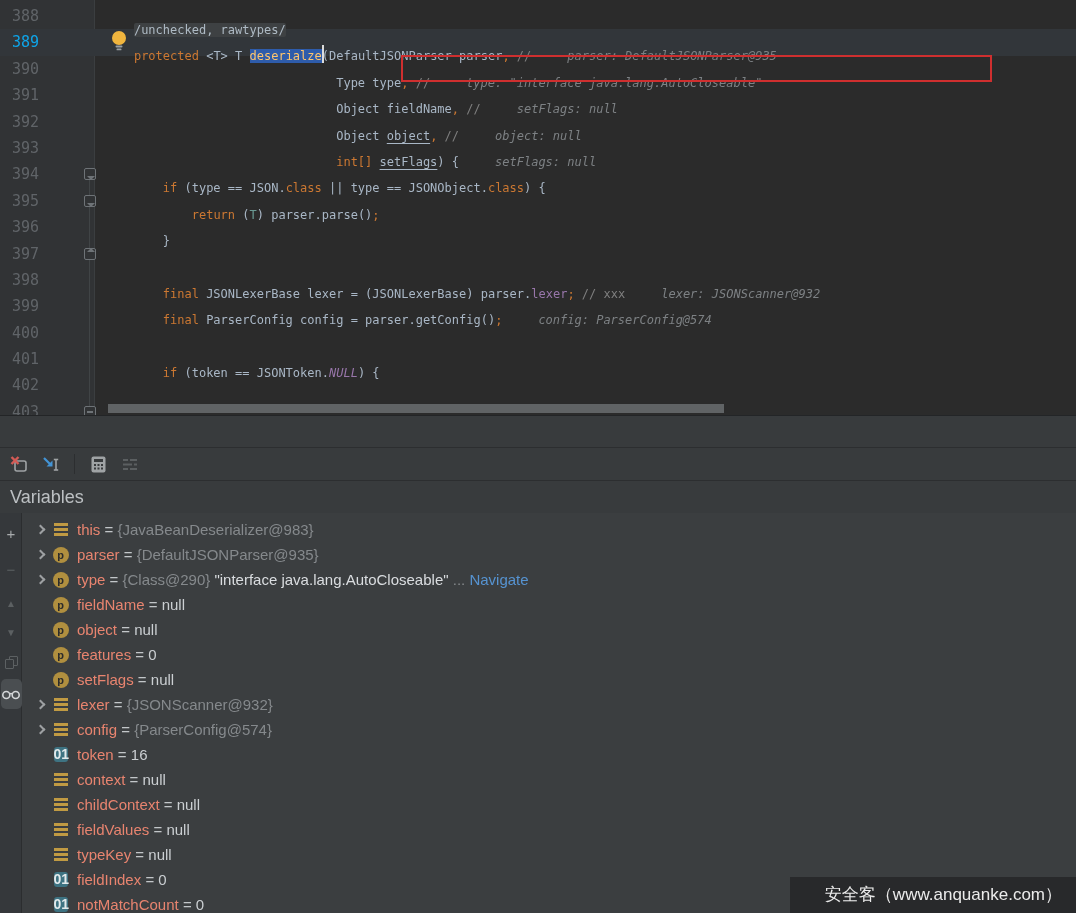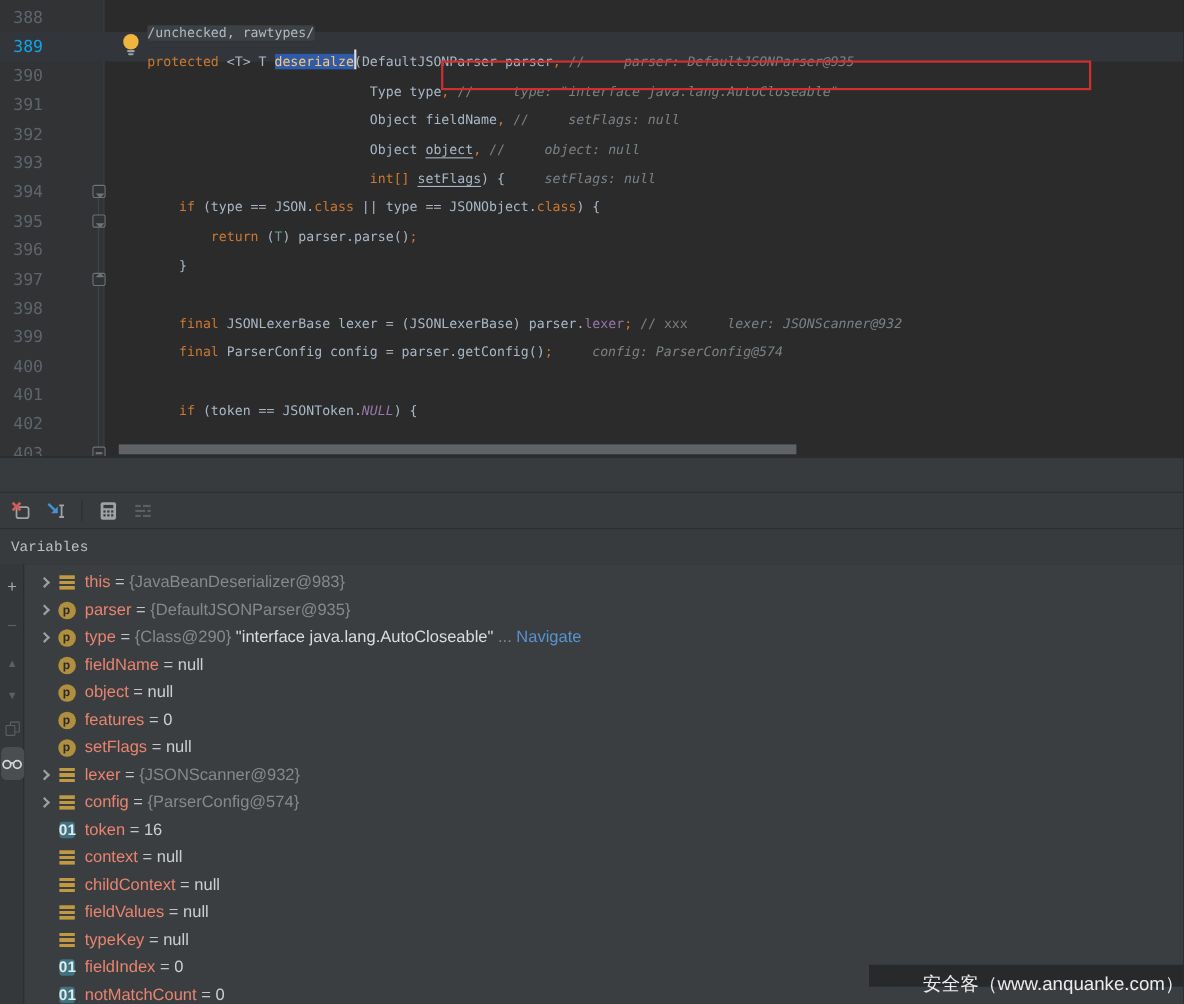"Variables" #vars-header { font-family: Liberation Mono, monospace -> none; font-size: 13px -> 18px }
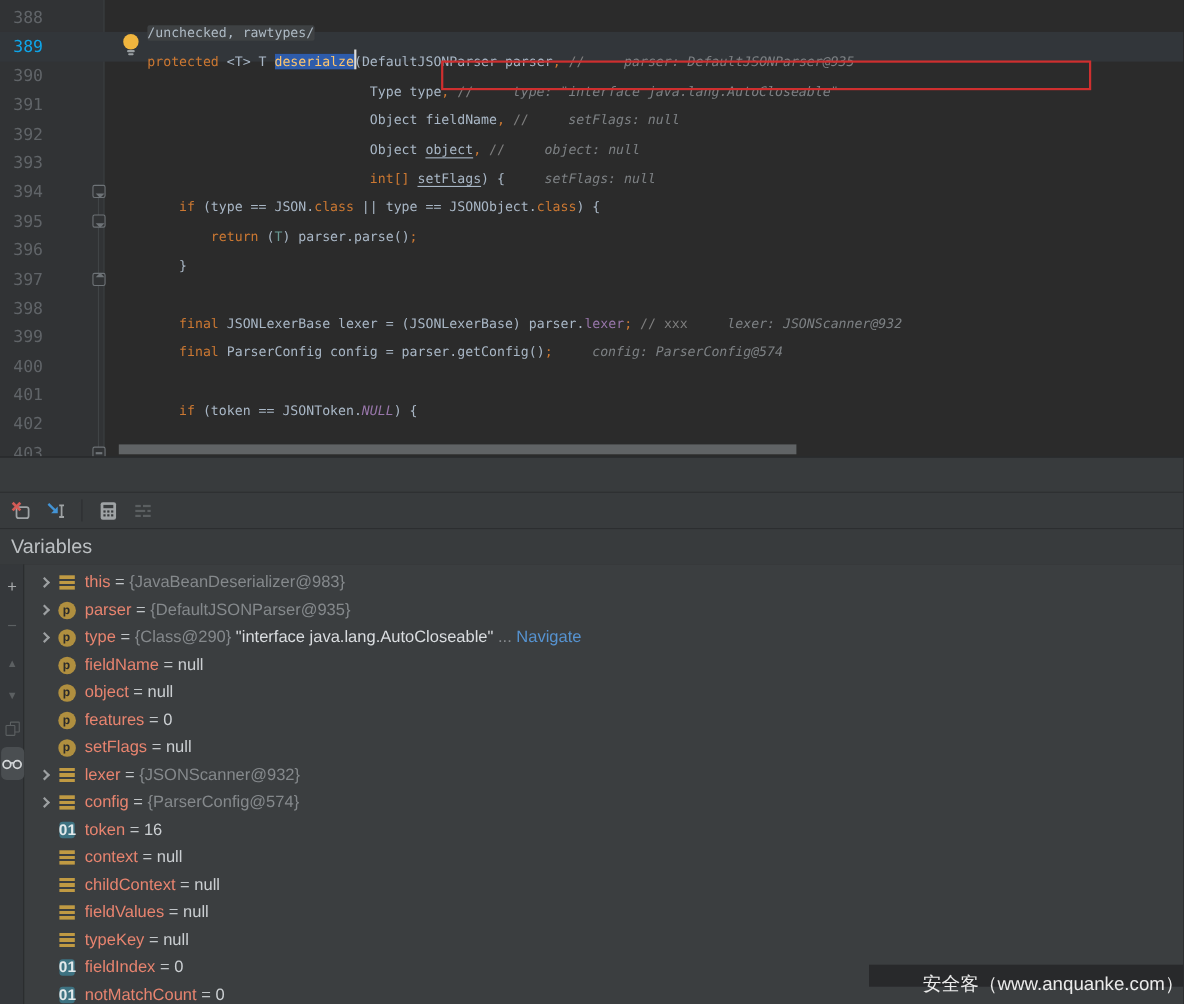"安全客（www.anquanke.com）" #watermark { height: 20px -> 36px; padding-right: 0 -> 14px }
